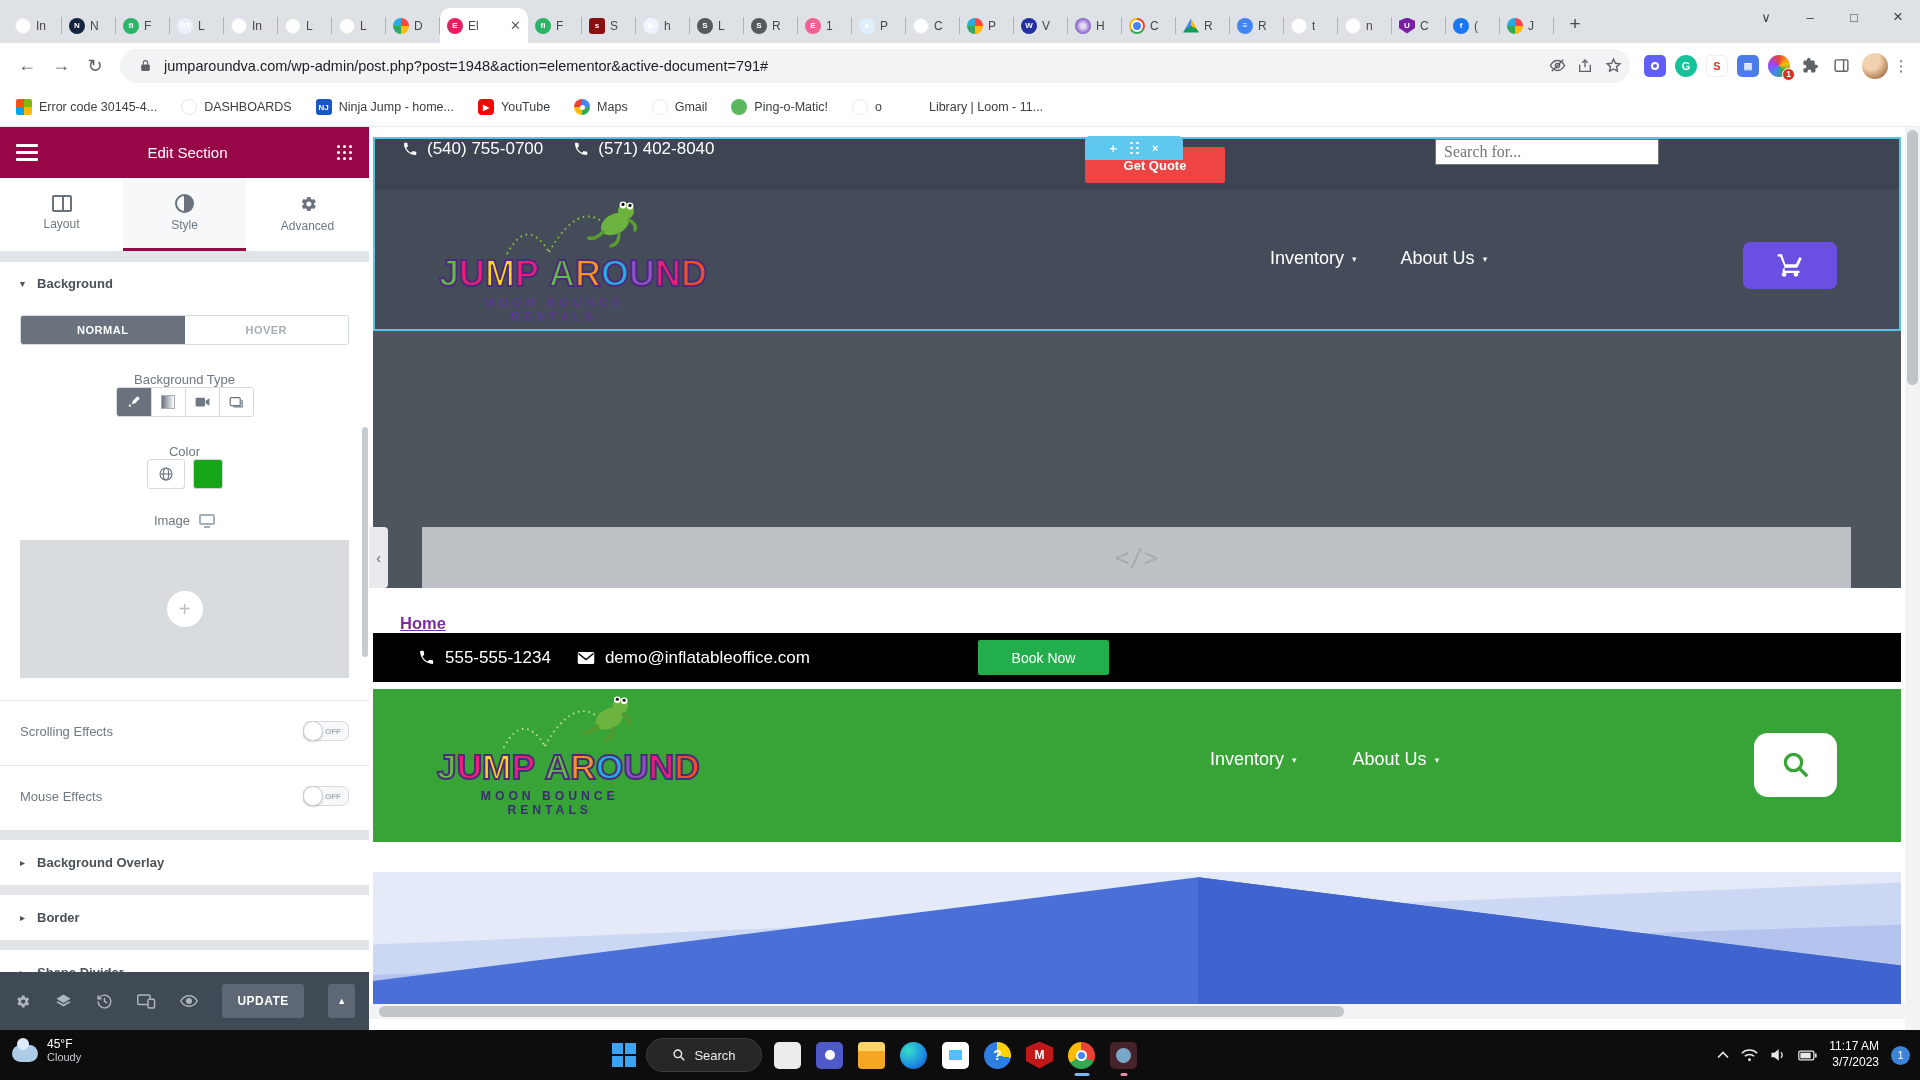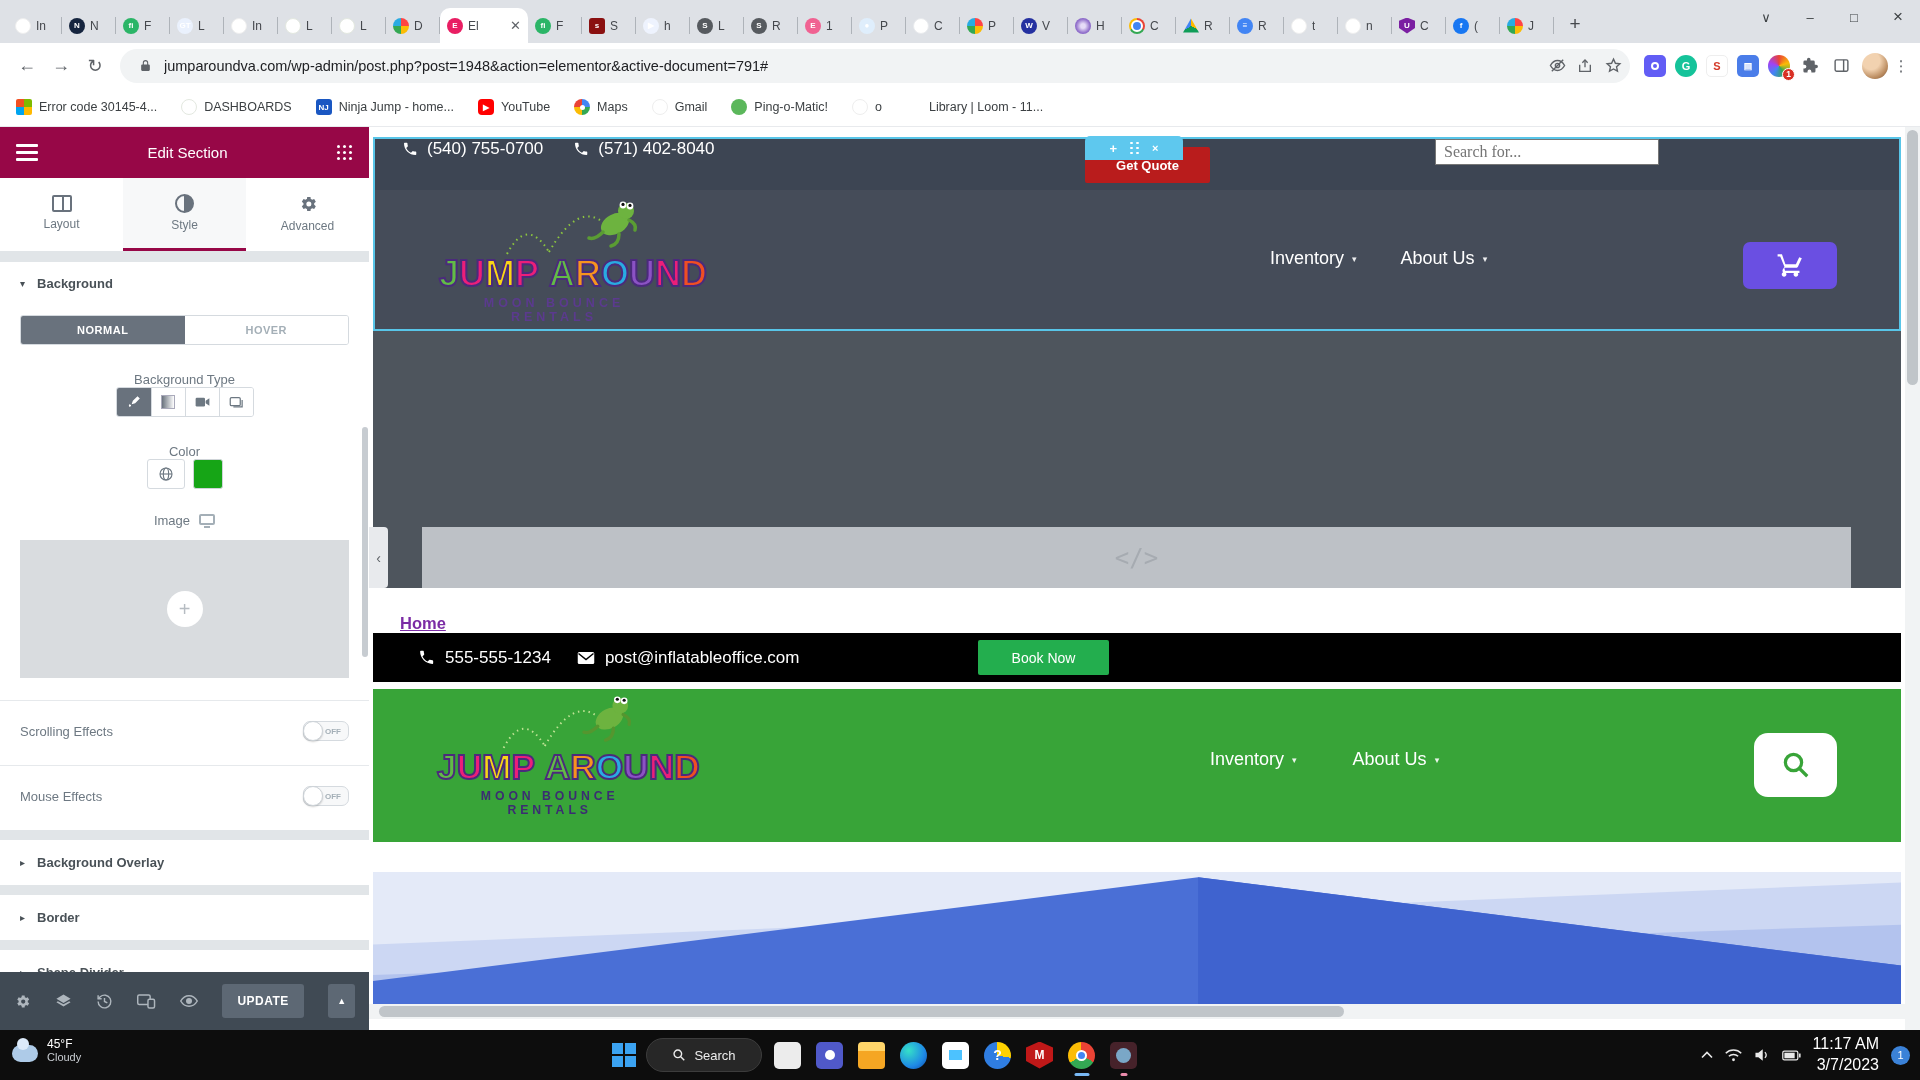"Get Quote" .getquote { background: #b91c1c -> #ef4444; width: 125px -> 140px }
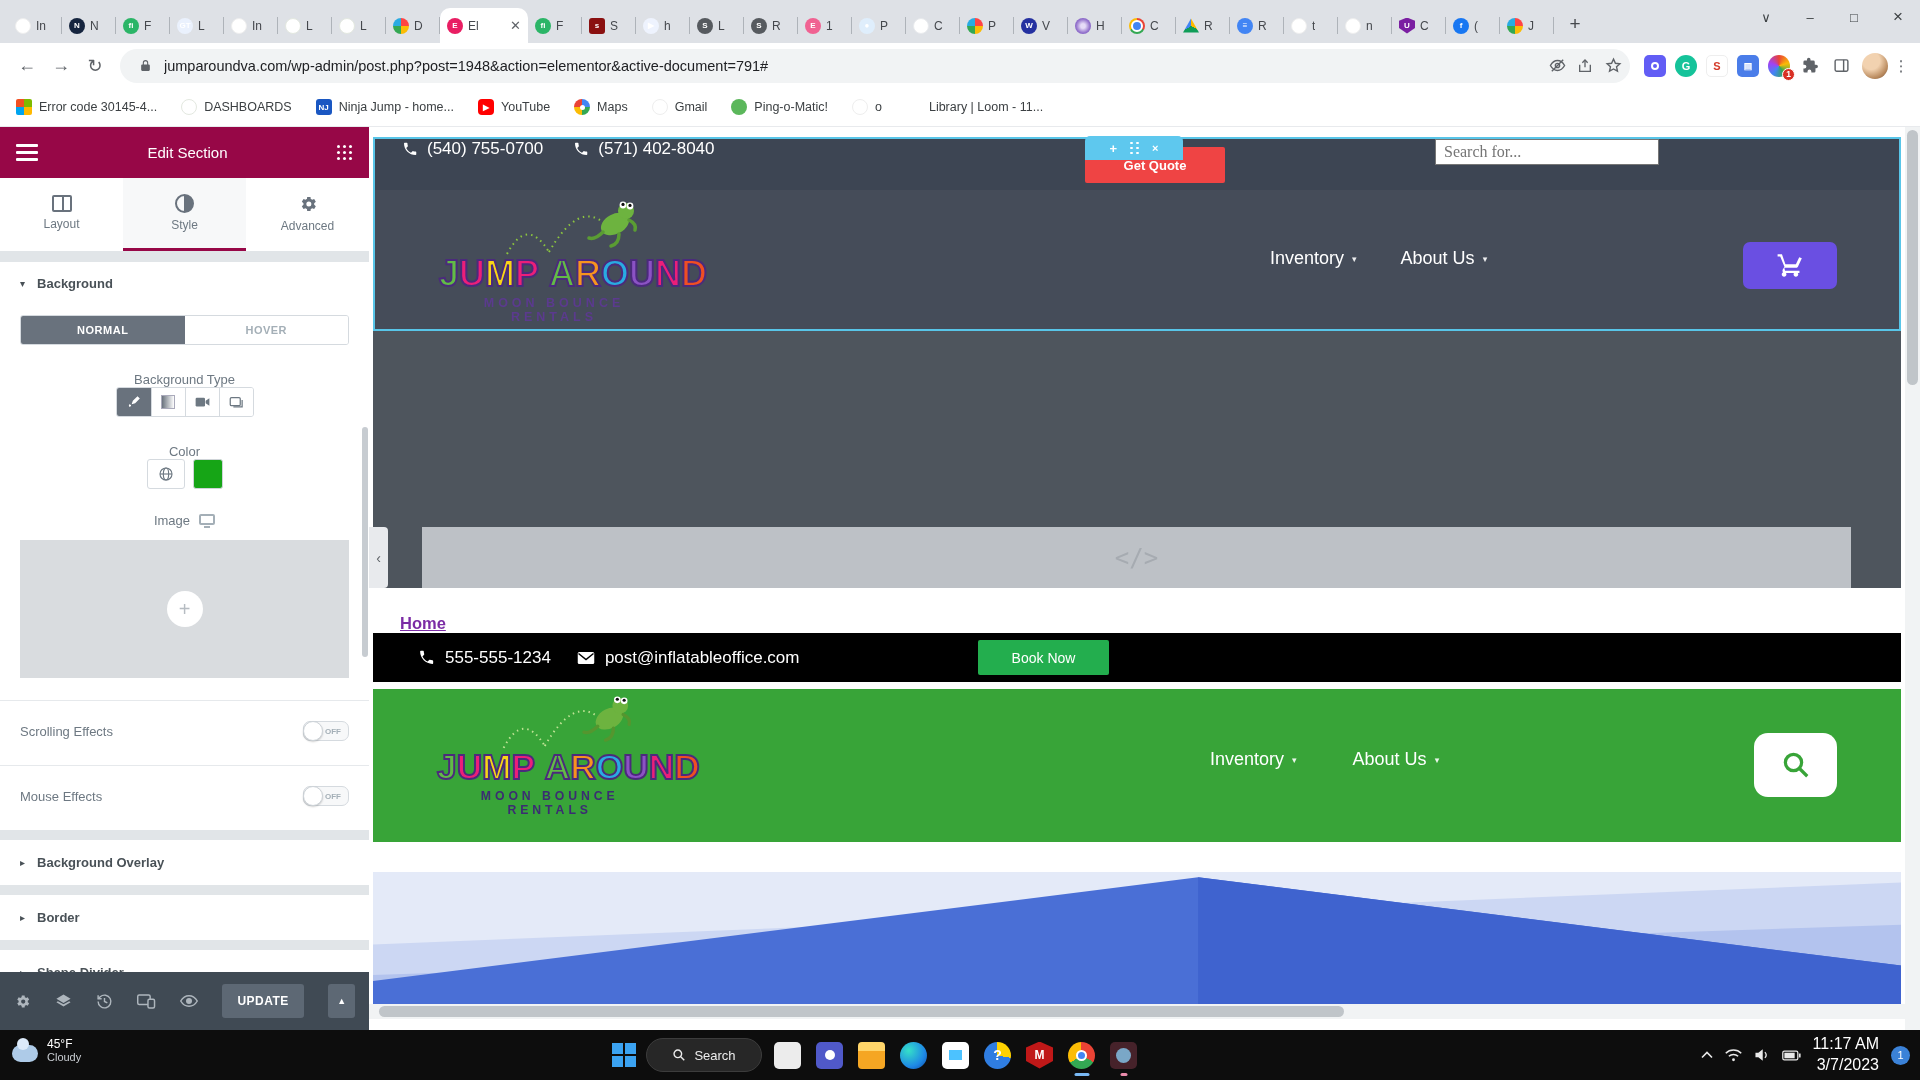"post@inflatableoffice.com" span { text: post@inflatableoffice.com -> demo@inflatableoffice.com }
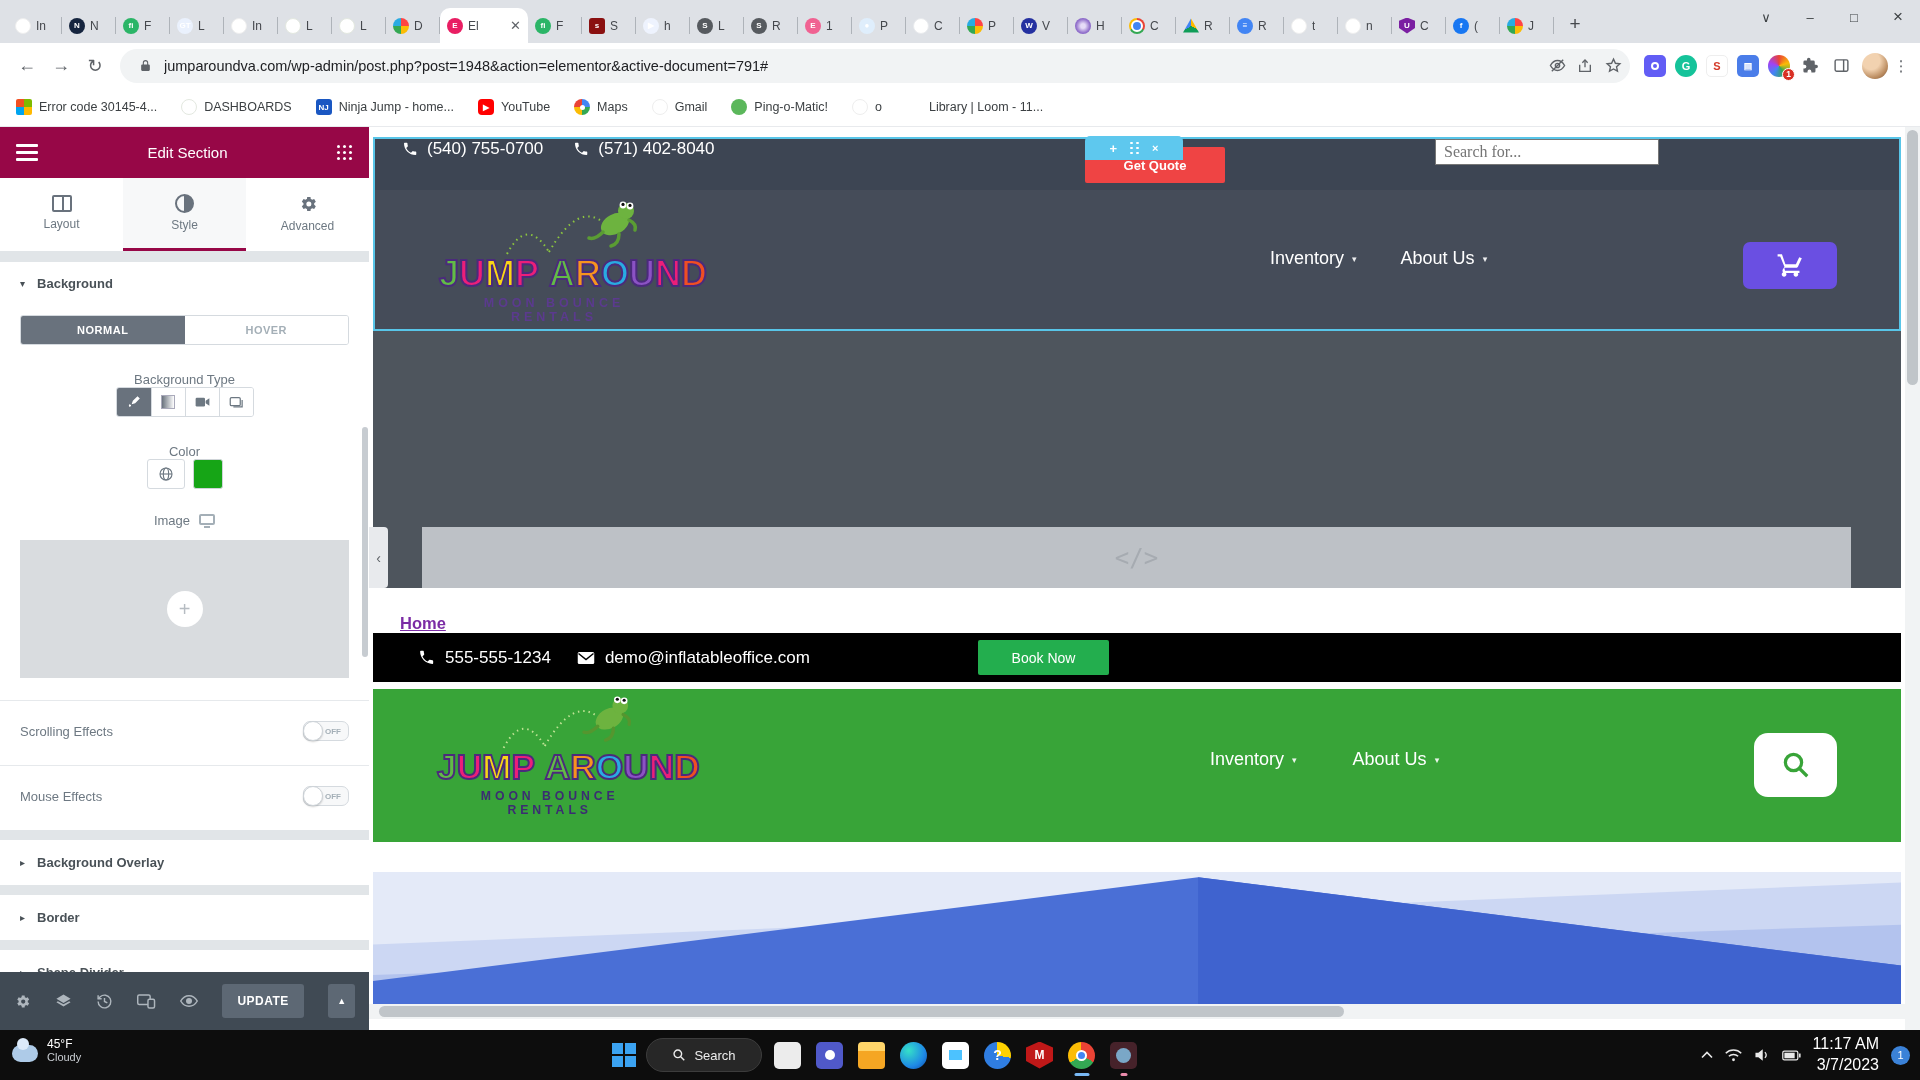"11:17 AM" .clockblk { font-size: 16px -> 12px }
